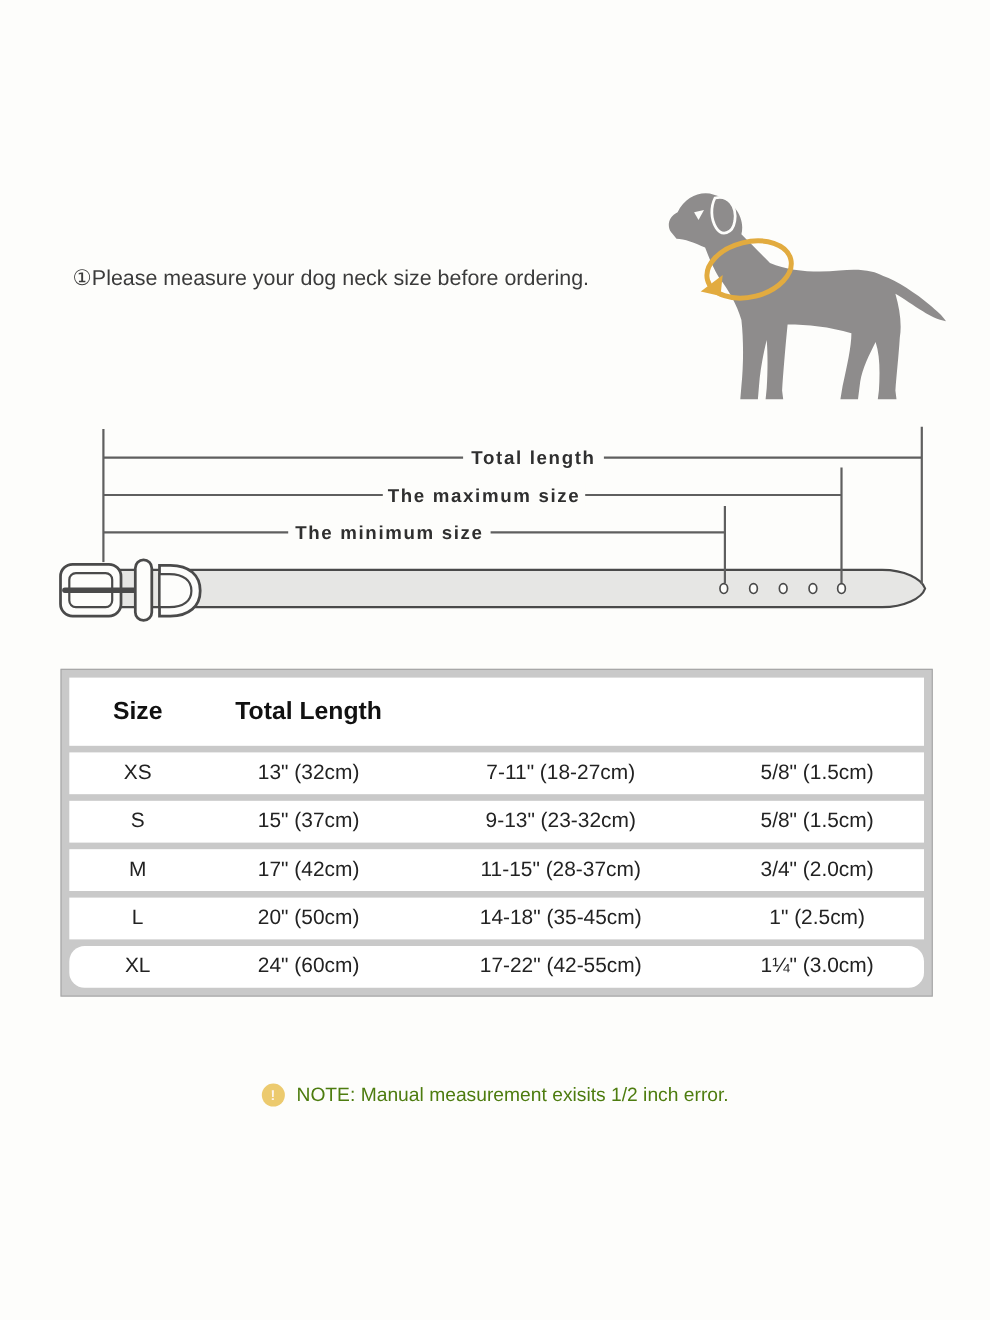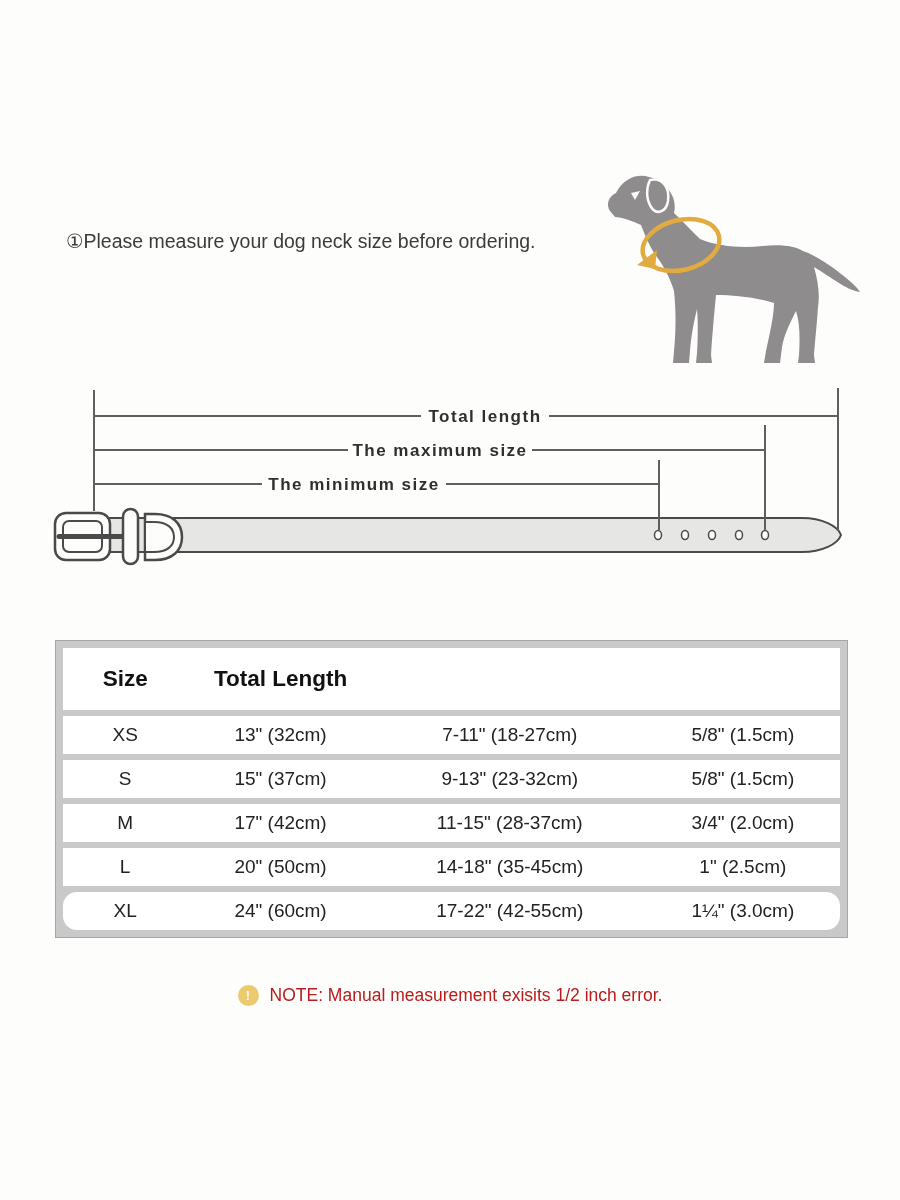"①Please measure your dog neck" .instructions { top: 226px -> 238px }
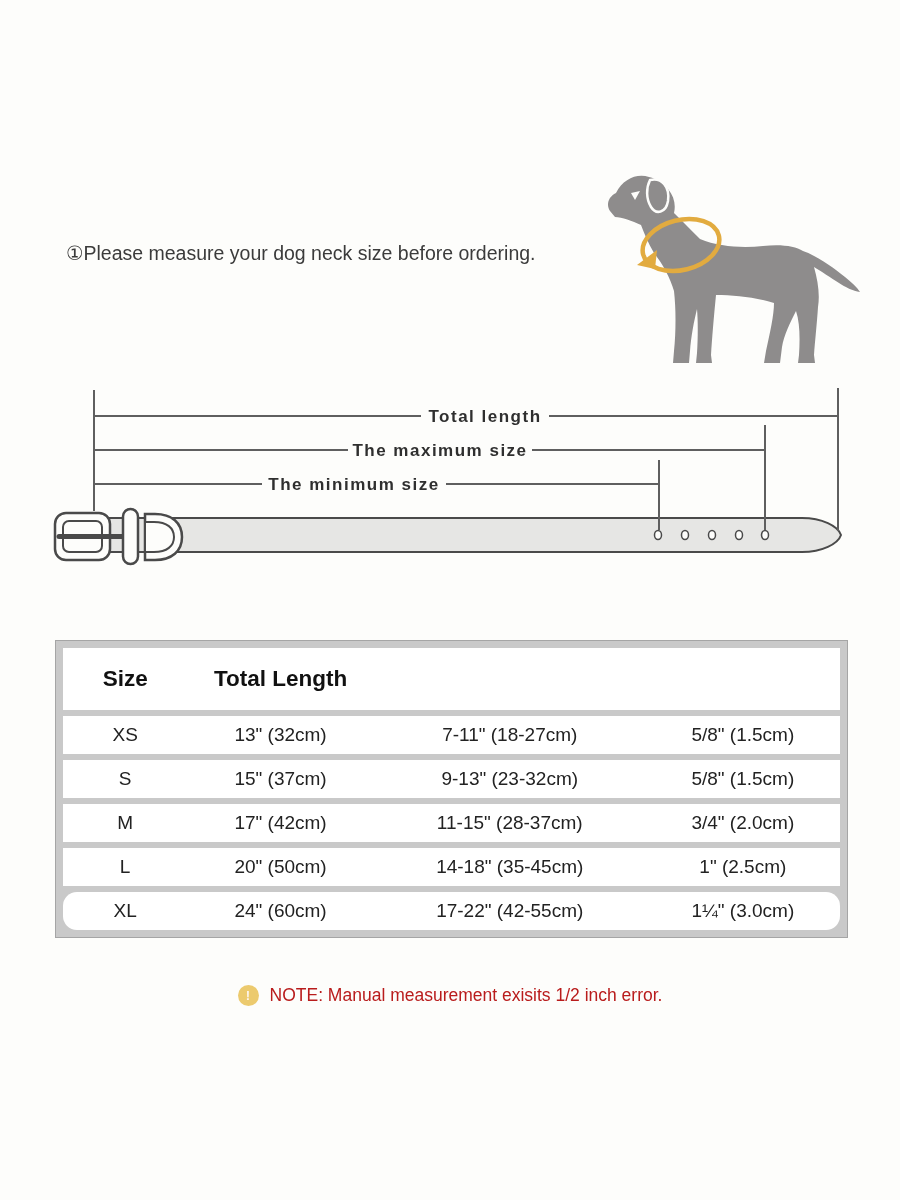"Size" .size-table { margin-top: 32px -> none }
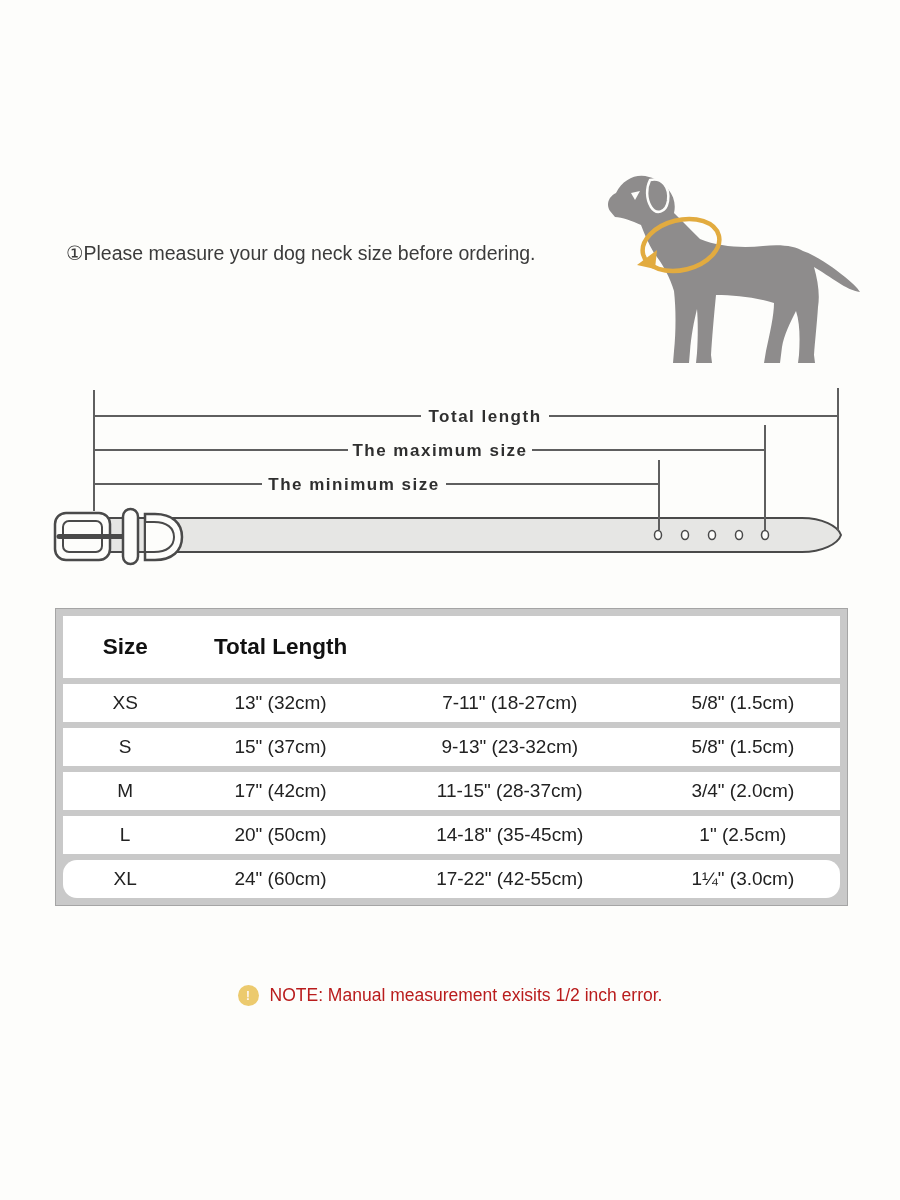"NOTE: Manual measurement exisits 1/2" .note-text { color: #b91c1c -> #4d7c0f }
